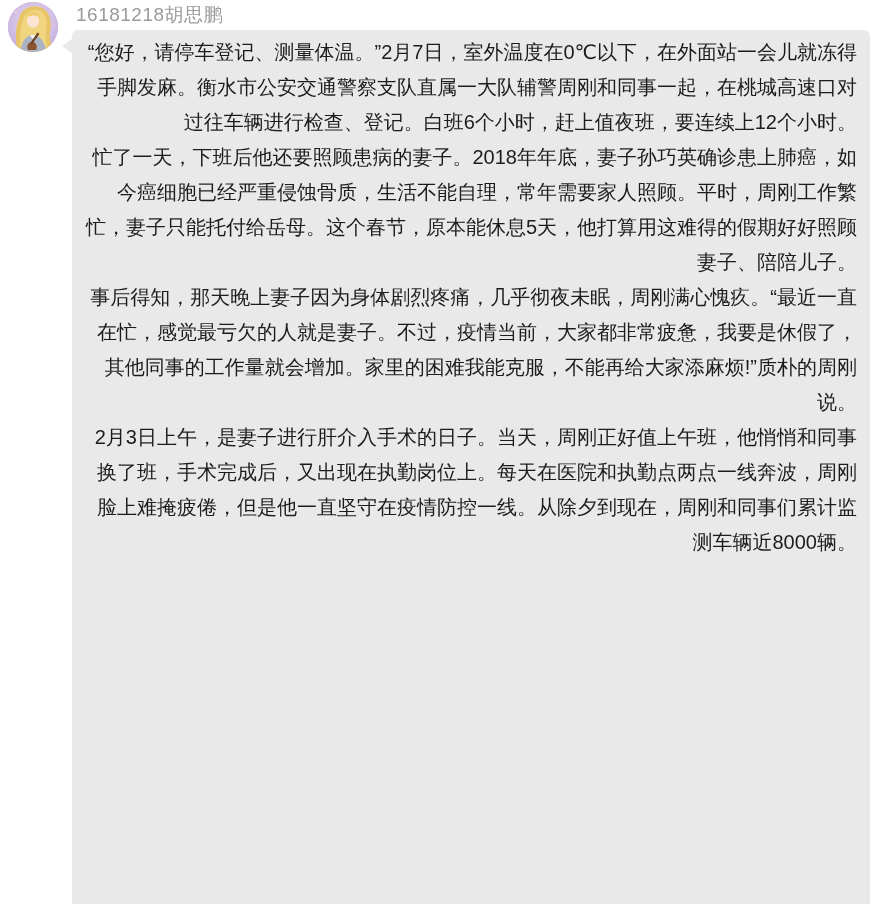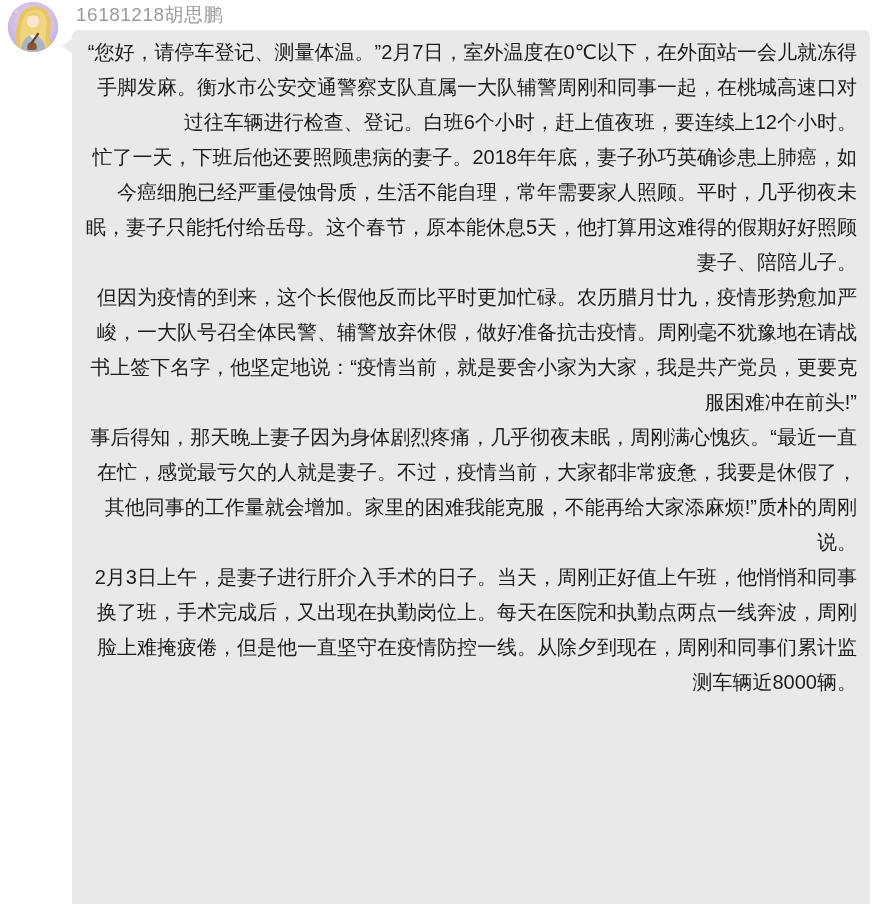"忙了一天，下班后他还要照顾患病的妻子。2018年年底，妻子孙巧英确诊患上肺癌，如" p { text: 几乎彻夜未眠 -> 周刚工作繁忙 }
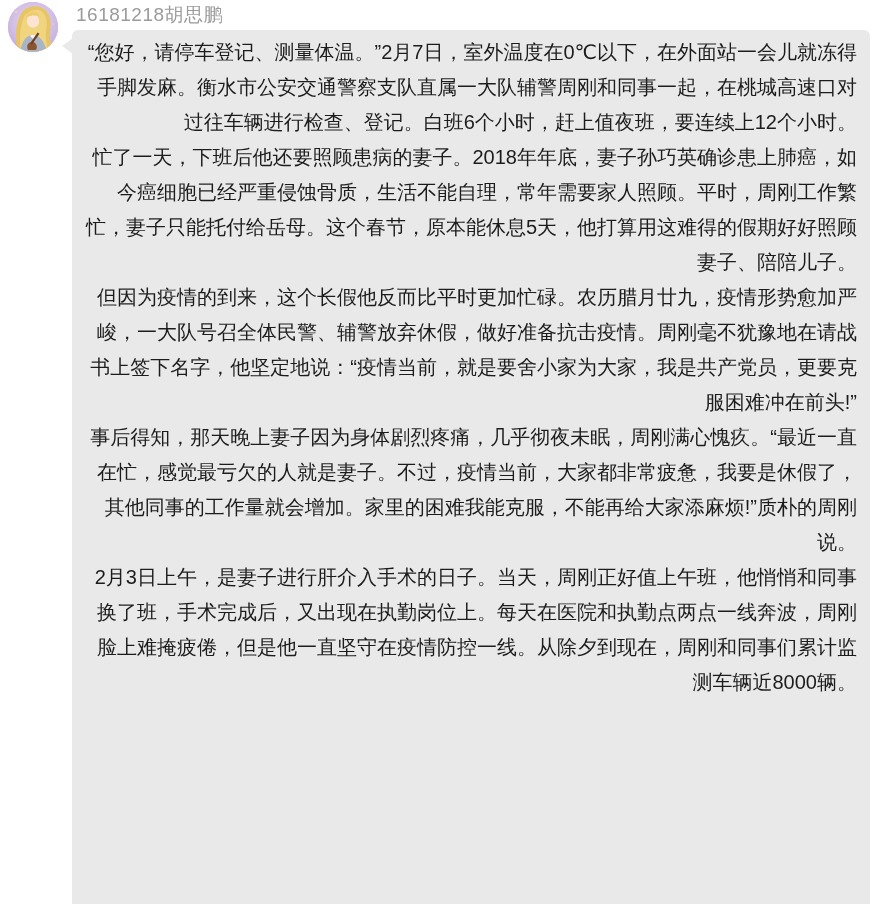"但因为疫情的到来，这个长假他反而比平时更加忙碌。农历腊月廿九，疫情形势愈加严峻，" p { html: <p>但因为疫情的到来，这个长假他反而比平时更加忙碌。农历腊月廿九，疫情形势愈加严峻，一大队号召全体民警、辅警放弃休假，做好准备抗击疫情。周刚毫不犹豫地在请战书上签下名字，他坚定地说：“疫情当前，就是要舍小家为大家，我是共产党员，更要克服困难冲在前头!”</p> -> none }
